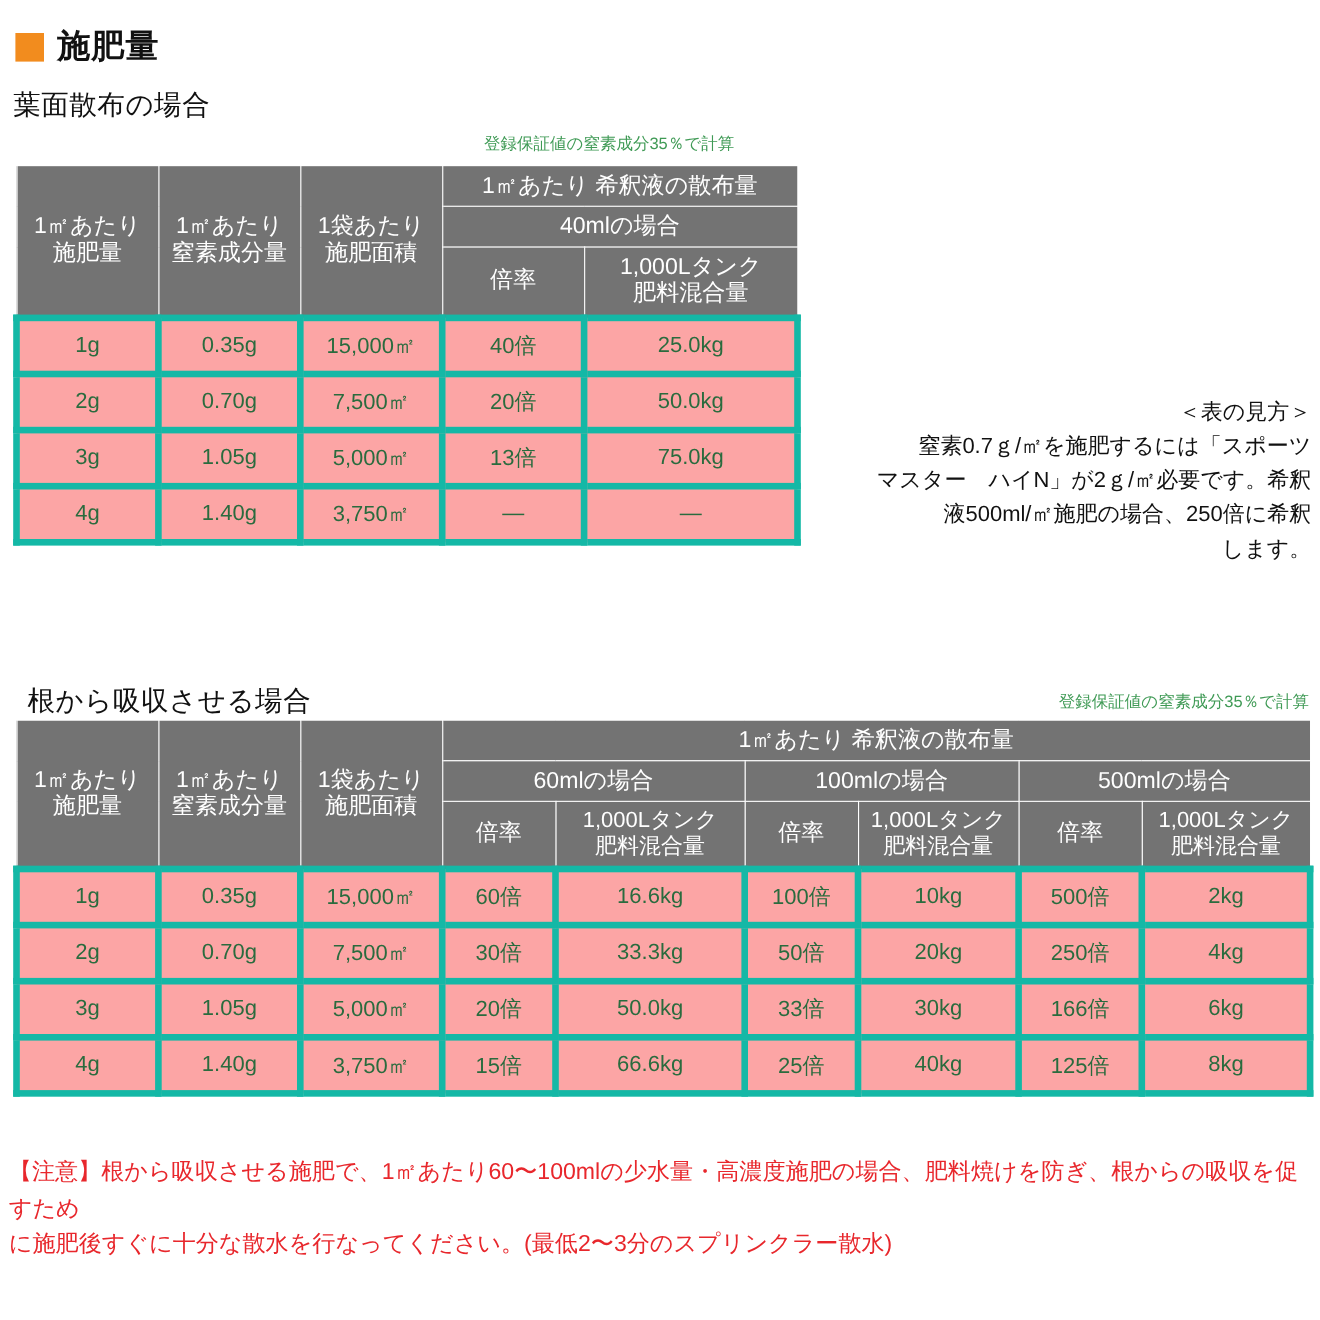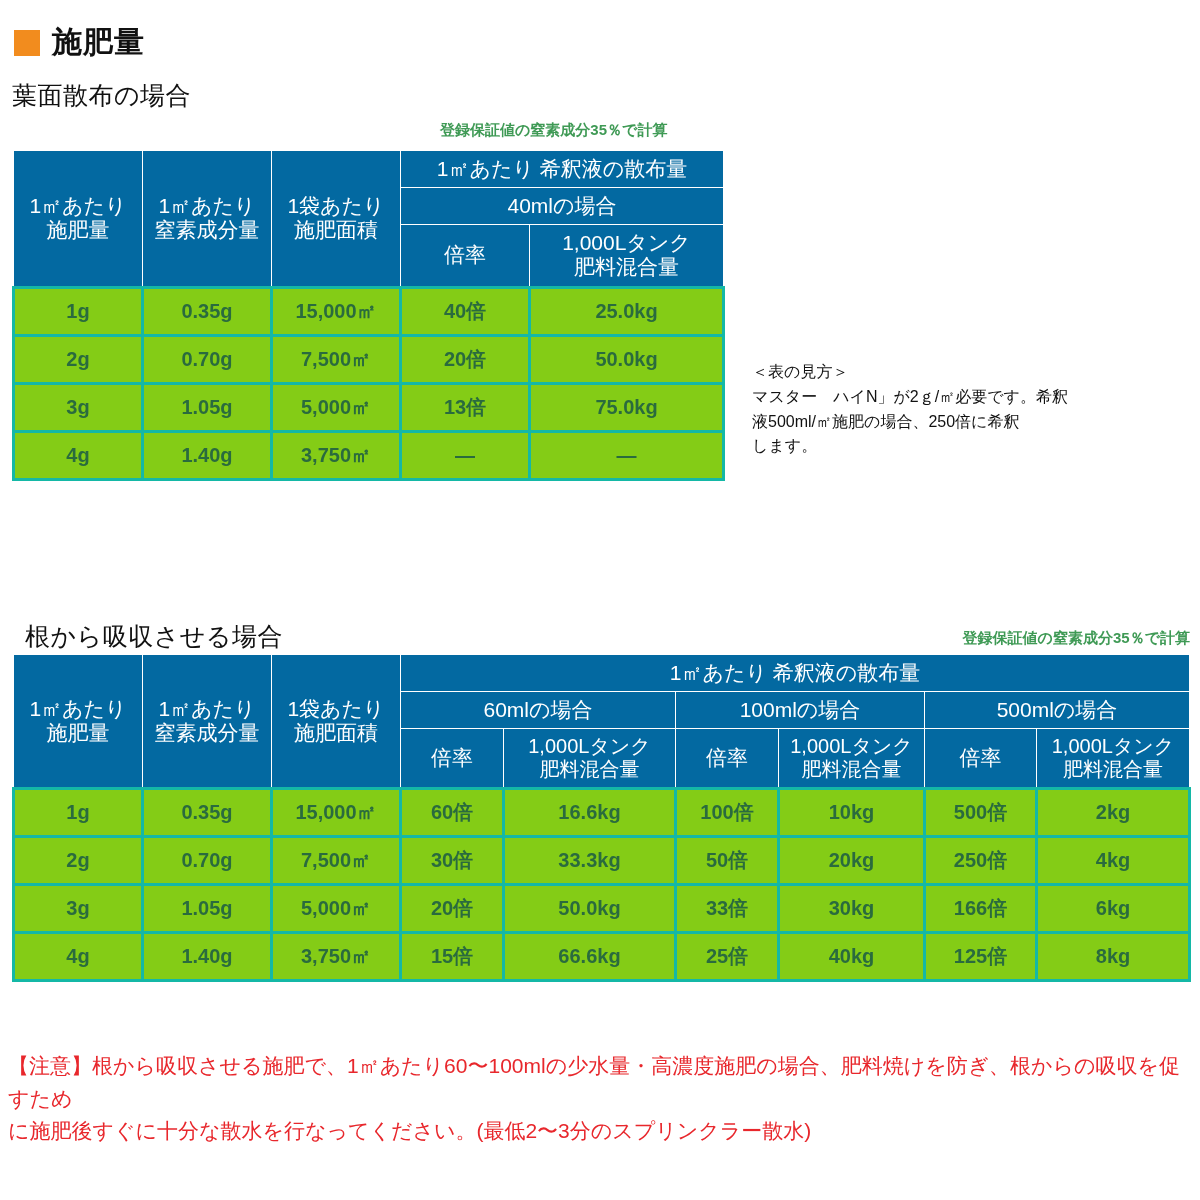"登録保証値の窒素成分35％で計算" .note-green { font-weight: bold -> none }
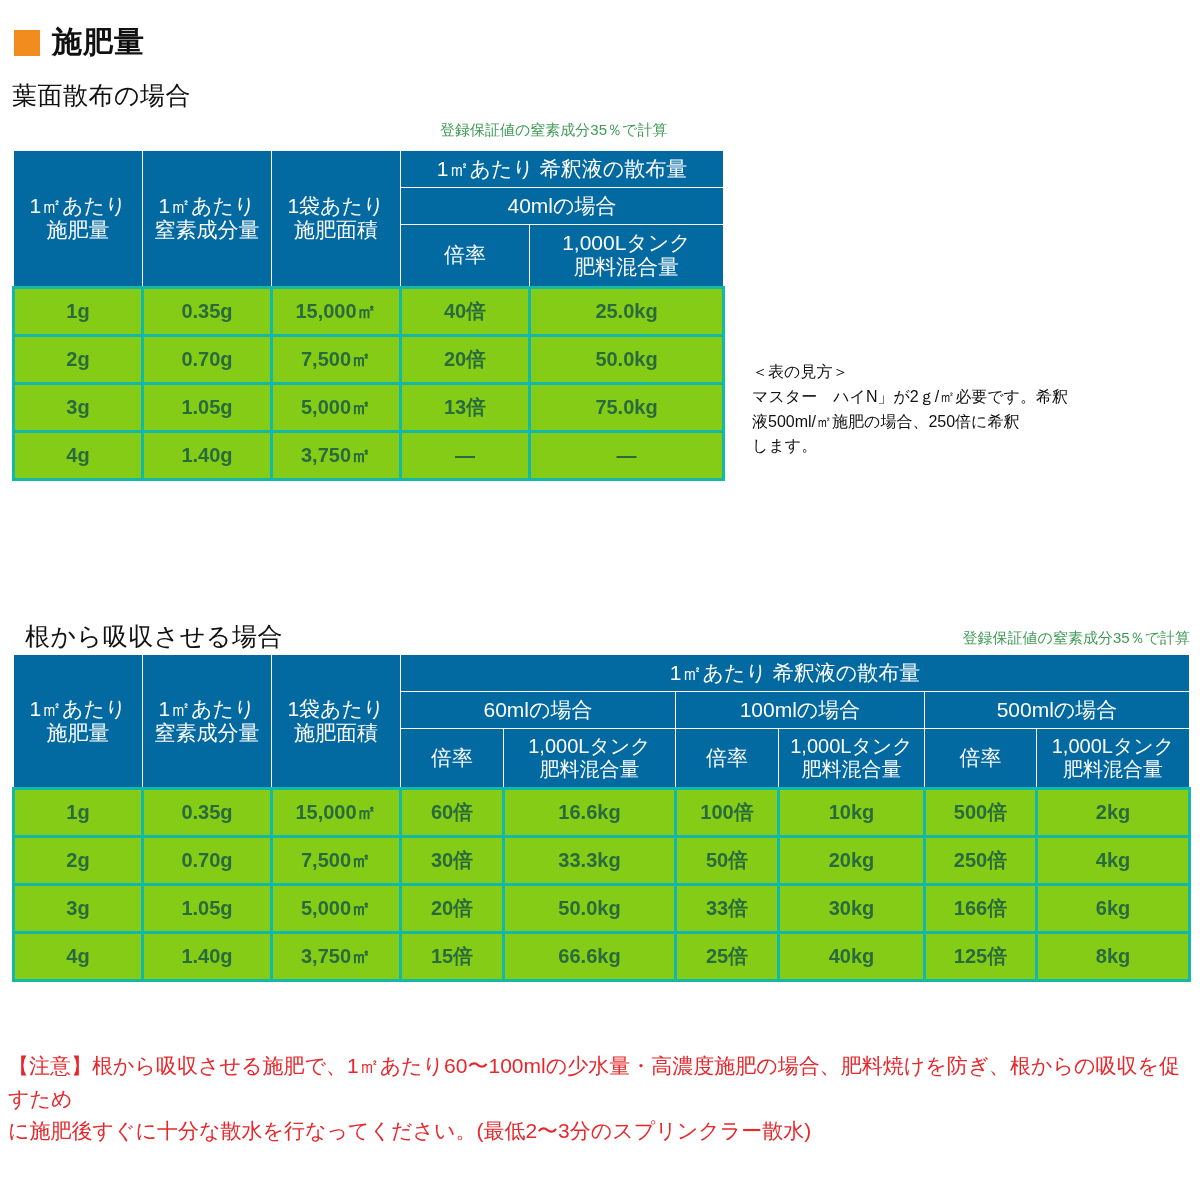"1㎡あたり 希釈液の散布量" .hdr { background: #0369a1 -> #737373 }
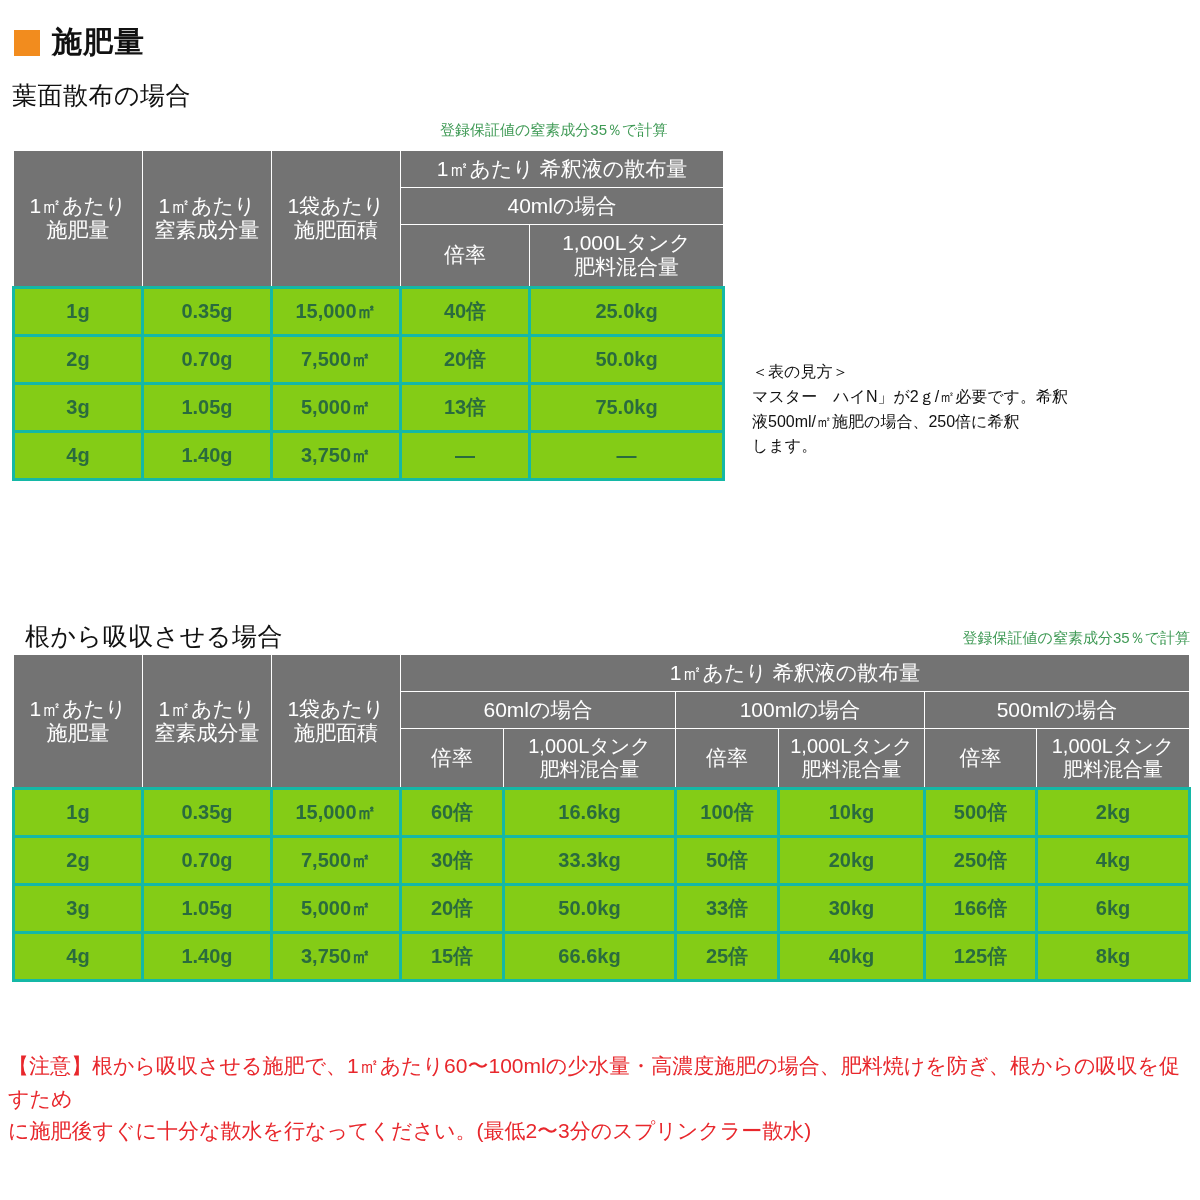"1g" .cell { background: #84cc16 -> #fca5a5; border: 3px solid #14b8a6 -> 6px solid #14b8a6; font-weight: bold -> none }
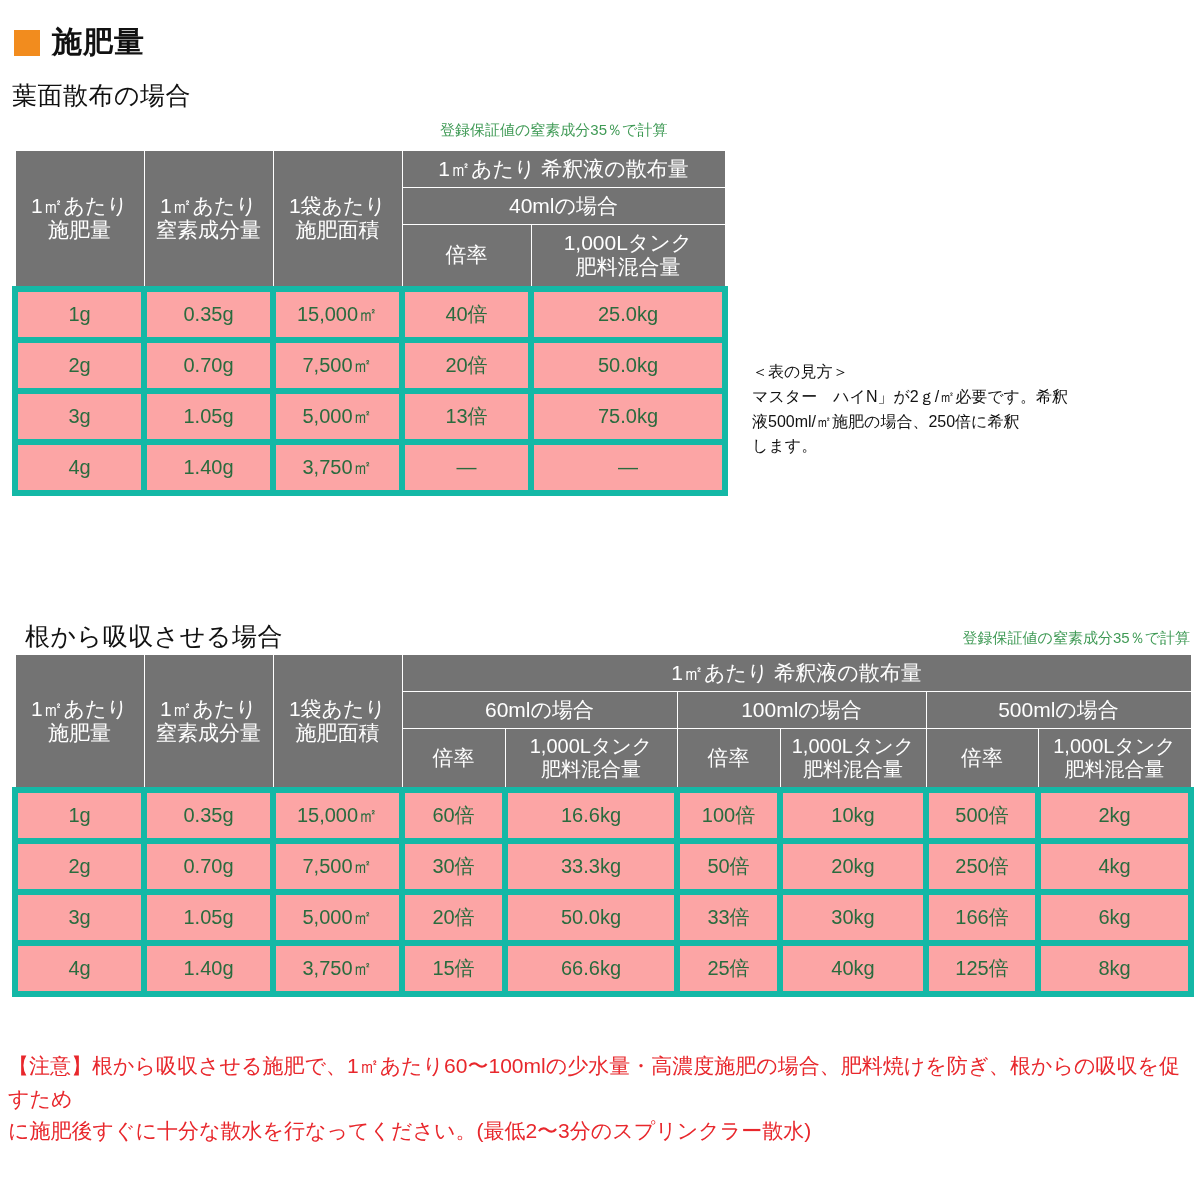"＜表の見方＞" .explain { font-size: 16px -> 20px; text-align: none -> right }
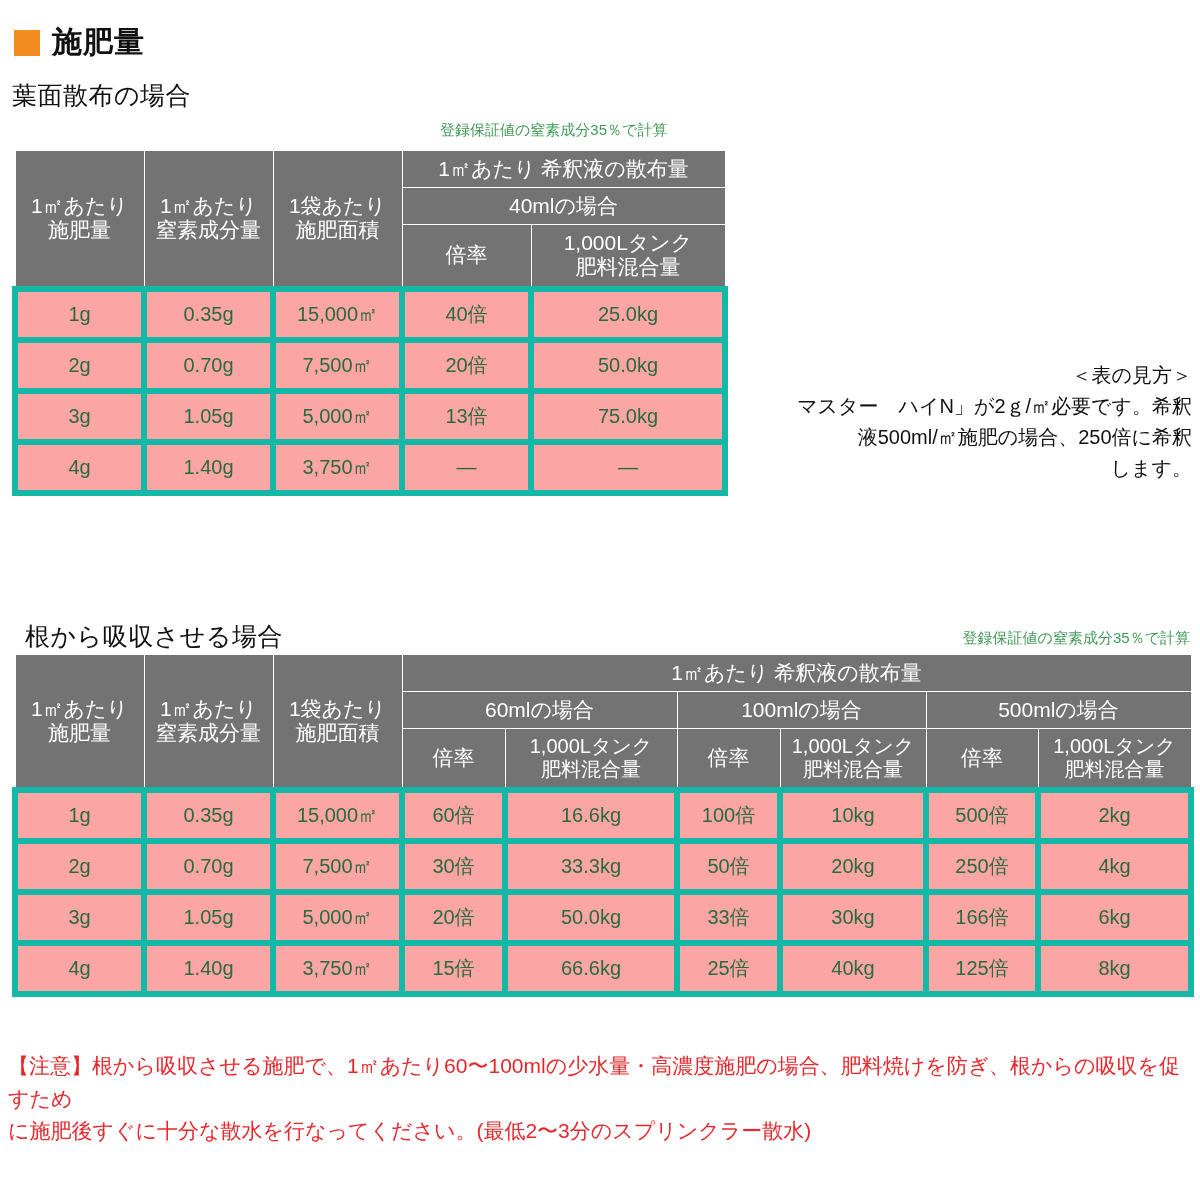"窒素0.7ｇ/㎡を施肥するには「スポーツ" div { html: none -> <div>窒素0.7ｇ/㎡を施肥するには「スポーツ</div> }
